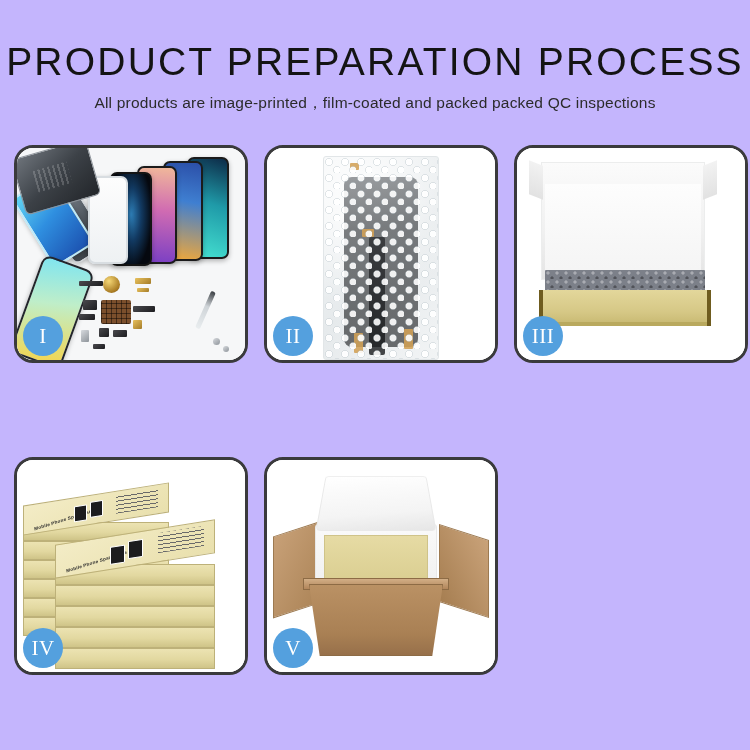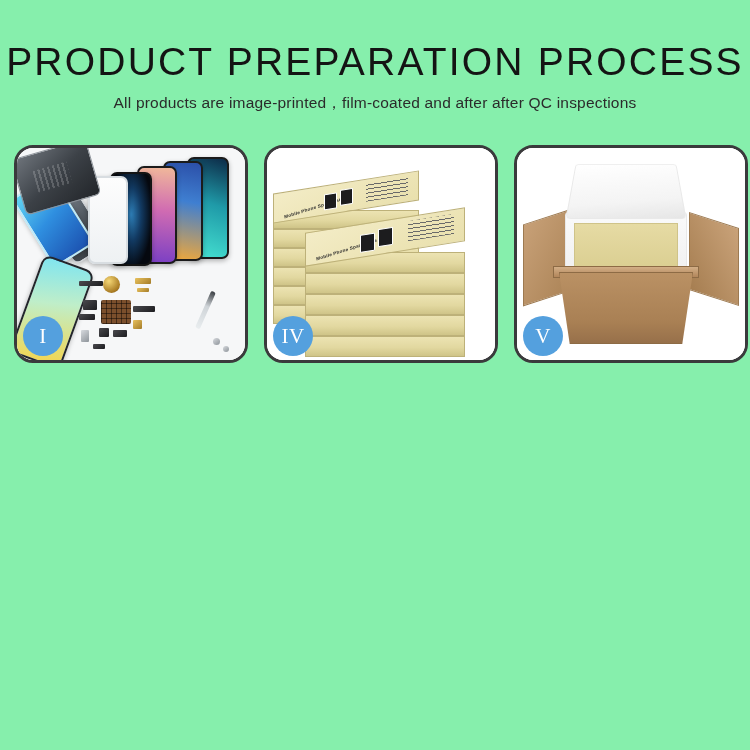"PRODUCT PREPARATION PROCESS" .page { background: #86efac -> #c4b5fd }
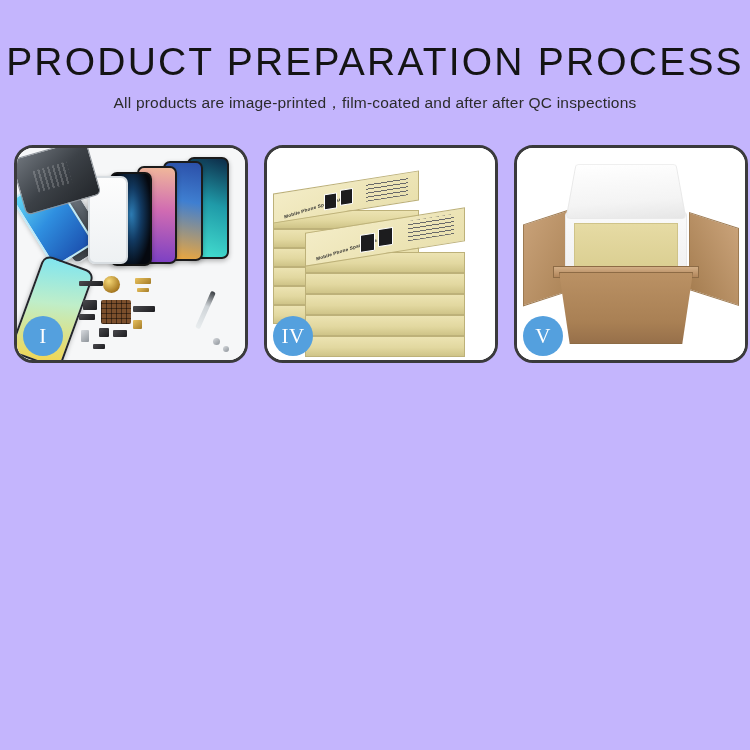"All products are" div.subtitle { text: after after -> packed packed }
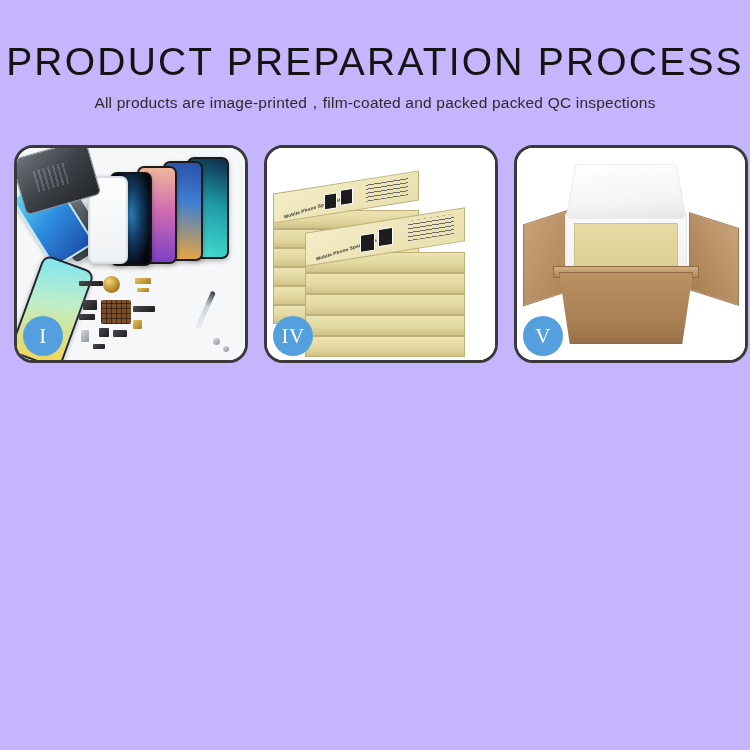"II" div.panel { html: none -> <div> <div> <div> <div></div> <div></div> <div></div> <div></div> <div></div> <div></div> <div></div> </div> </div> <div>II</div> </div> }
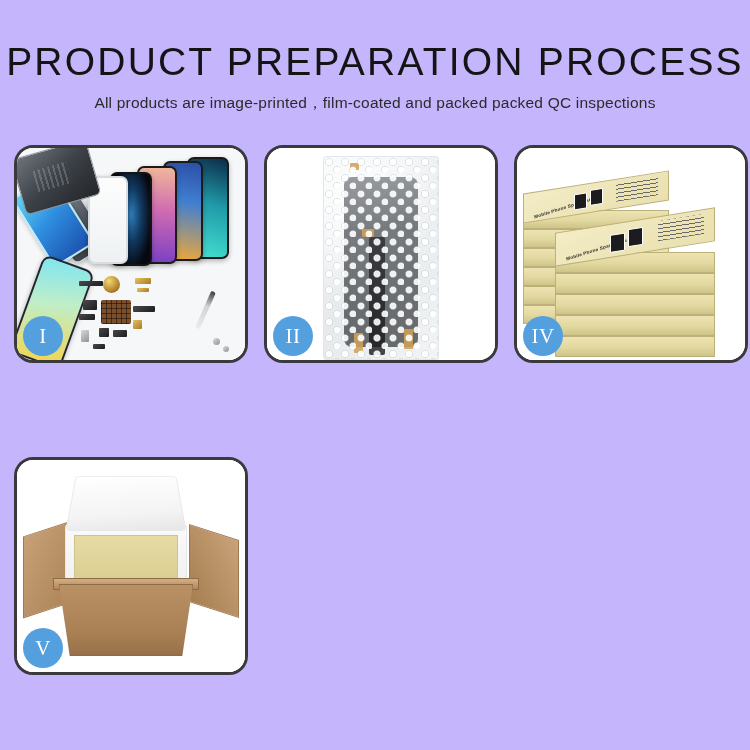"III" div.panel { html: none -> <div> <div> <div></div> <div></div> <div></div> <div></div> </div> <div>III</div> </div> }
